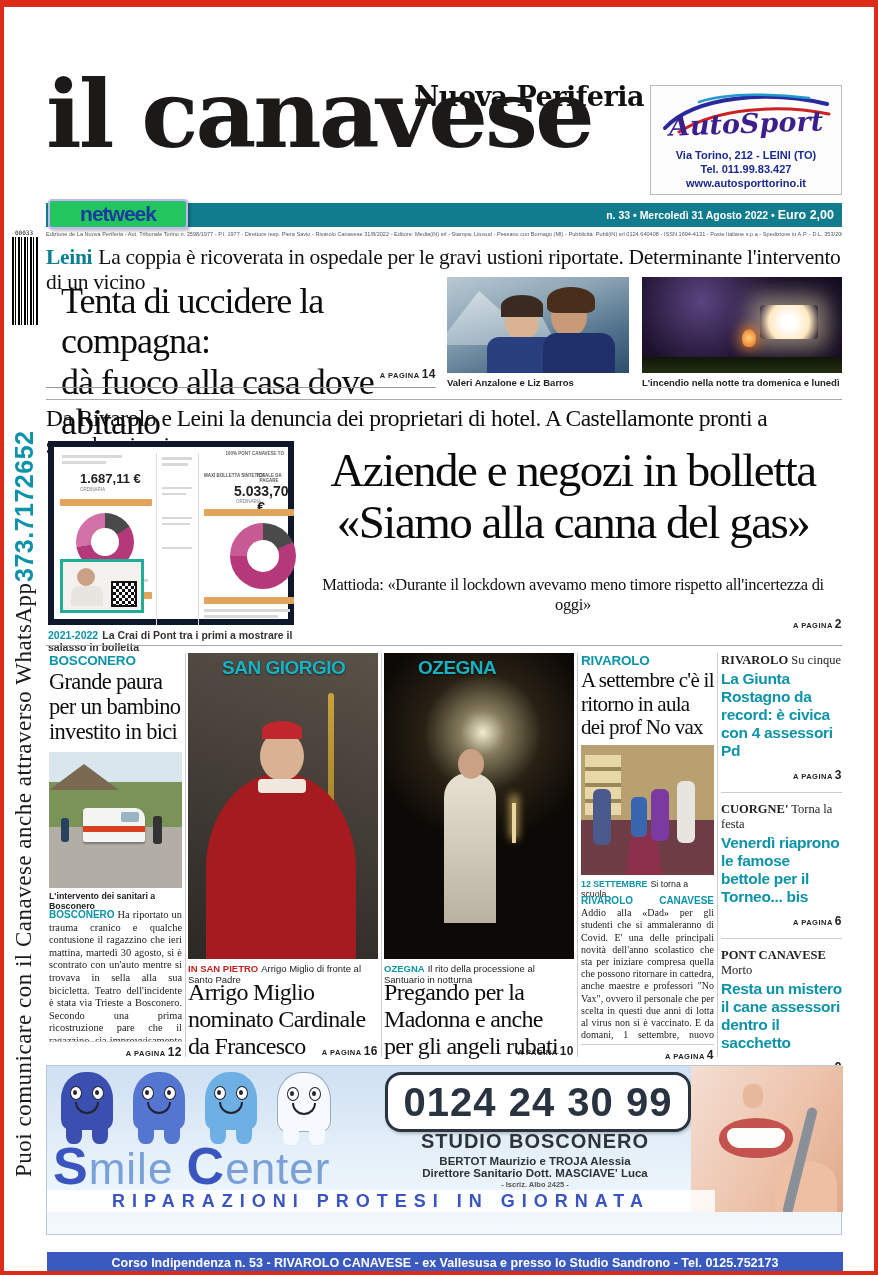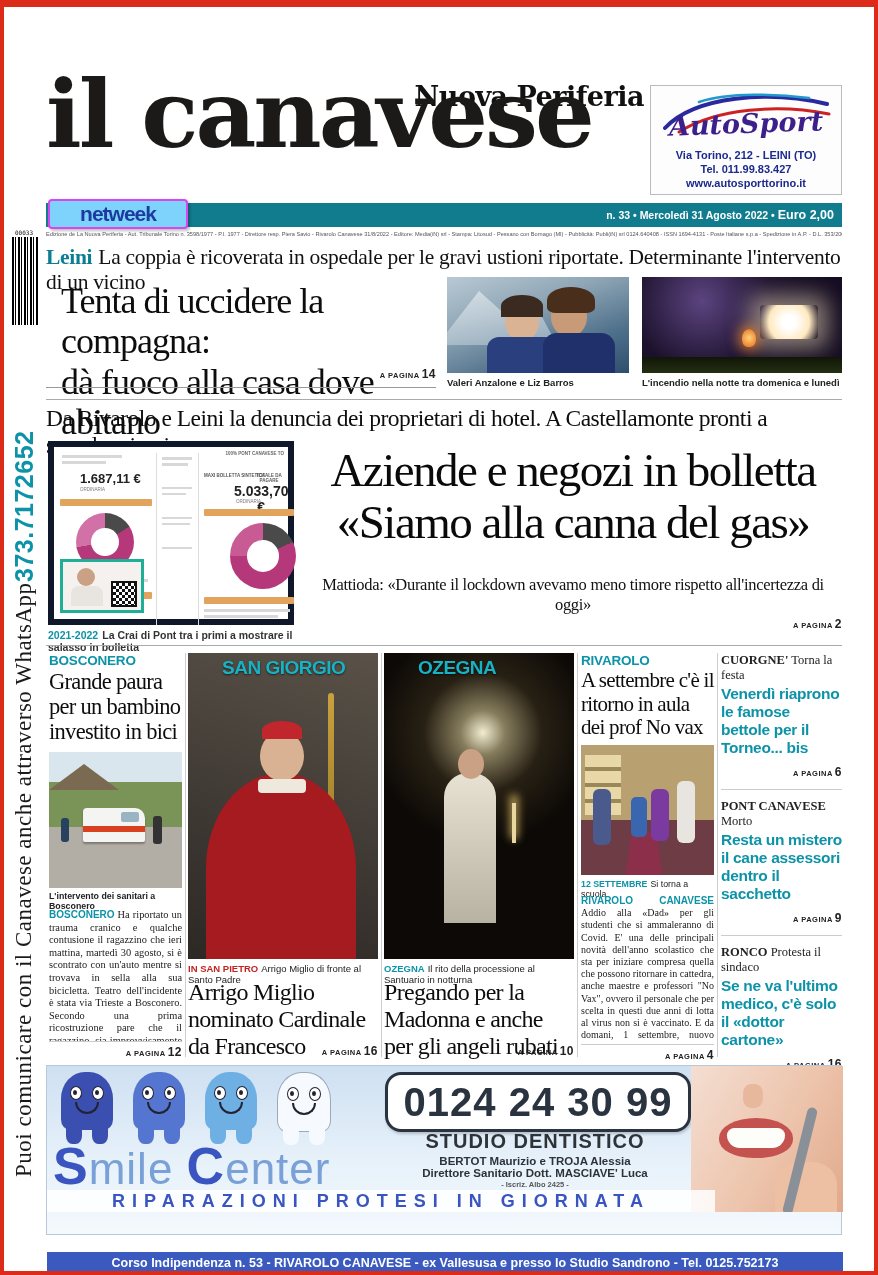"netweek" .nw-logo { background: #7dd3fc -> #22c55e; border: 2px solid #d946ef -> 2px solid #c4b5fd }
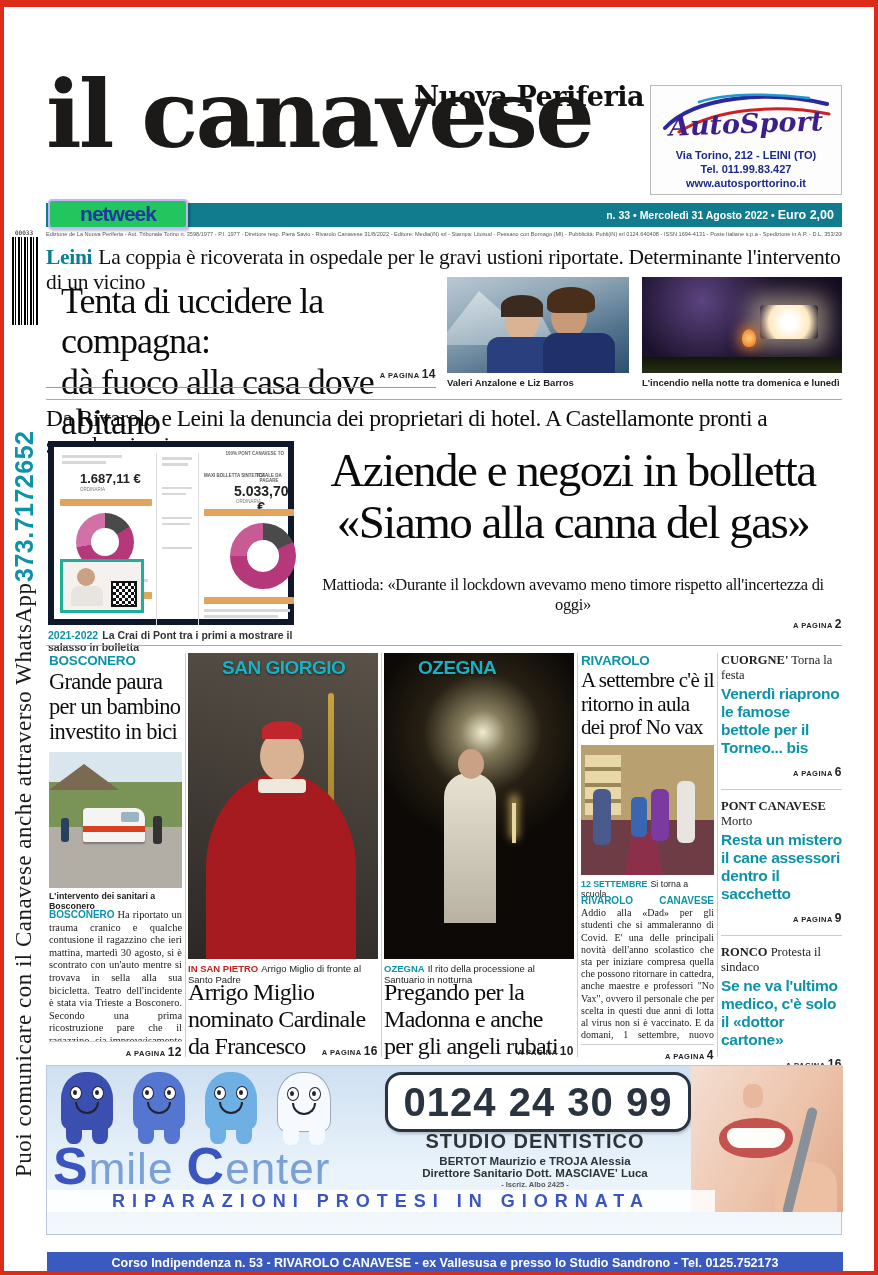"RIVAROLO Su cinque" div.sb-item { html: none -> <div> <div><b>RIVAROLO</b><span> Su cinque</span></div> <div>La Giunta Rostagno da record: è civica con 4 assessori Pd</div> <span><span>A PAGINA</span><b>3</b></span> </div> }
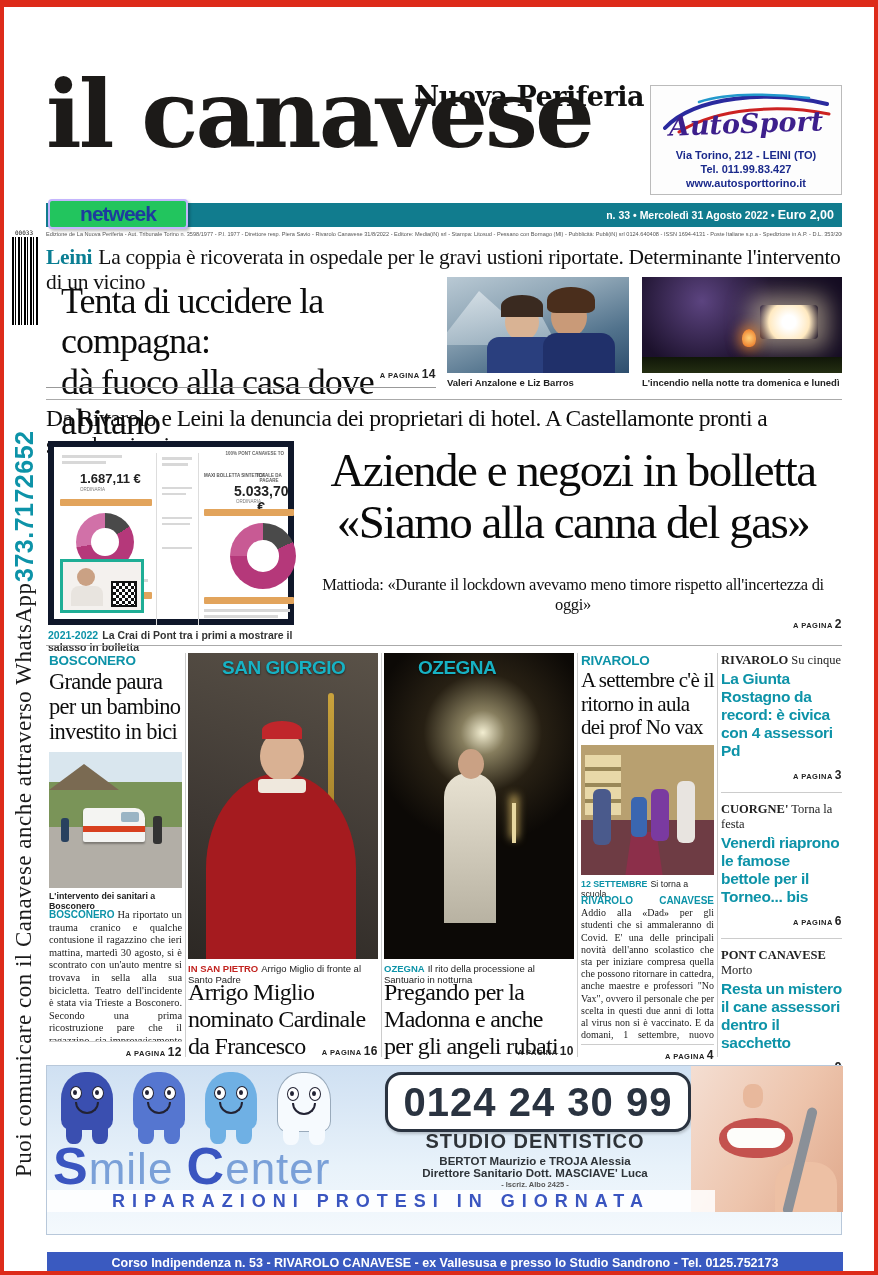"STUDIO DENTISTICO" div.s1 { text: DENTISTICO -> BOSCONERO }
